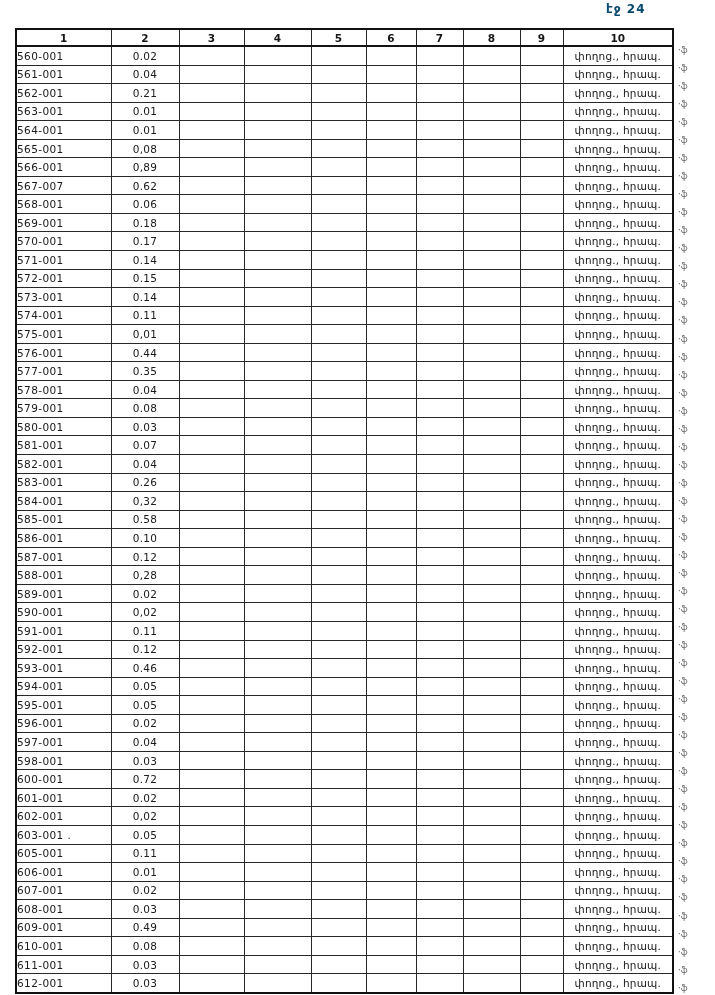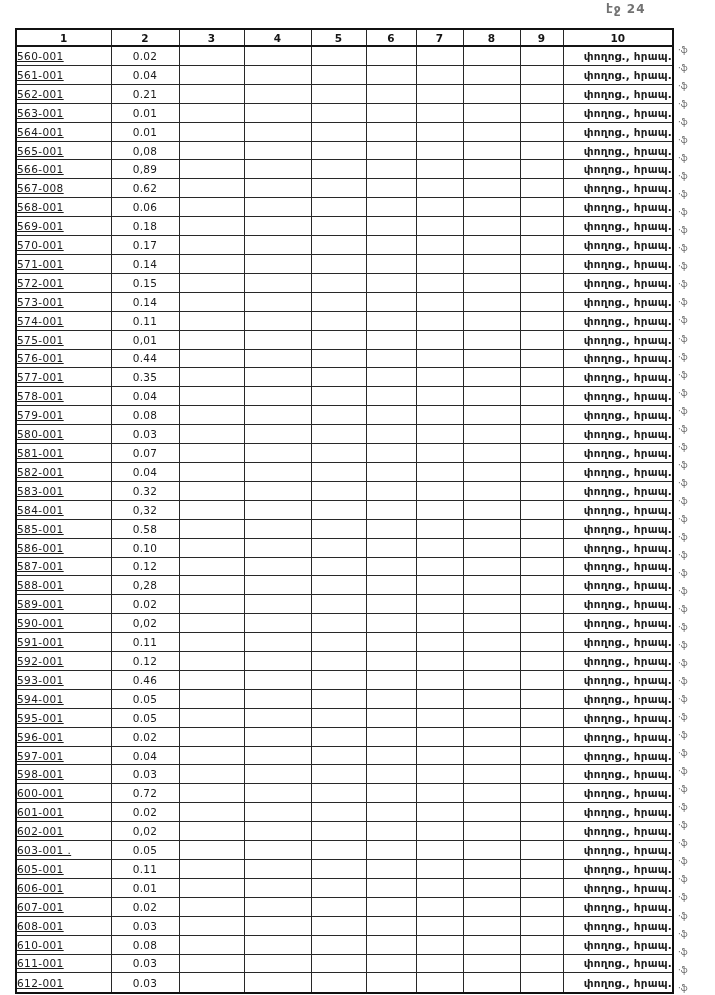"էջ 24" .page-label { color: #737373 -> #0c4a6e }
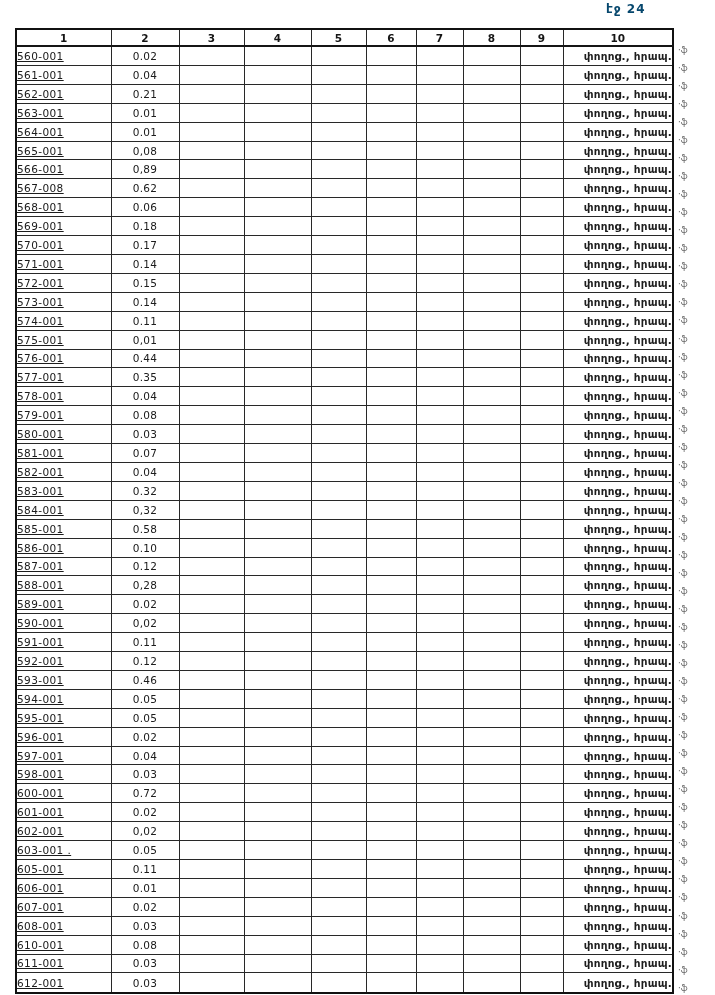"560-001" td.cell-id { text-decoration: underline -> none }
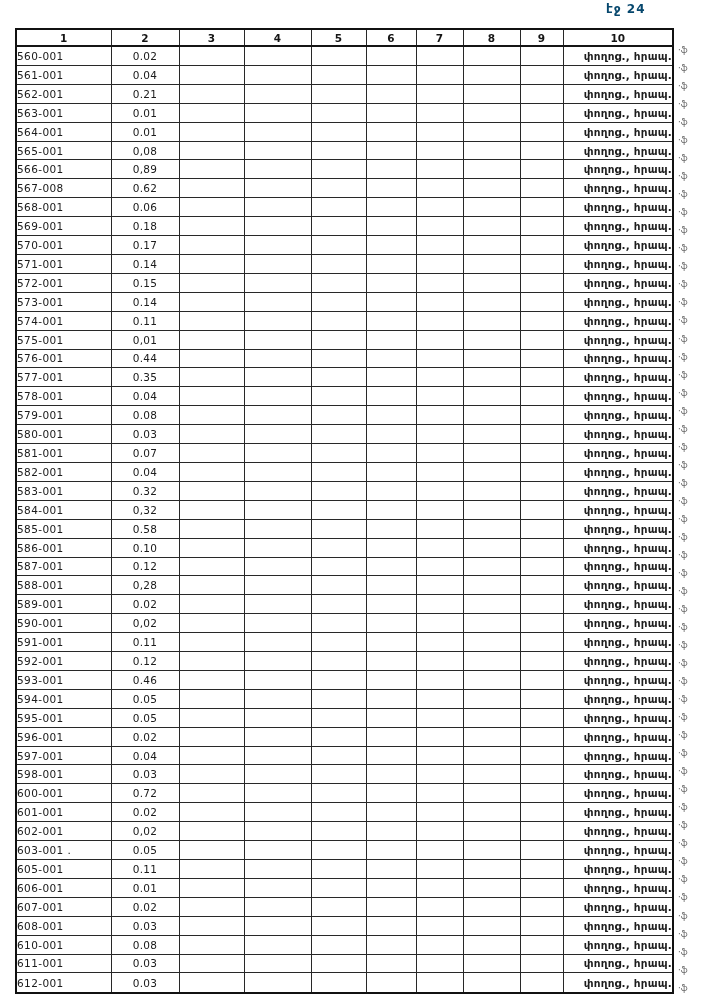"փողոց., հրապ." td.cell-note { font-weight: bold -> none; text-align: right -> center }
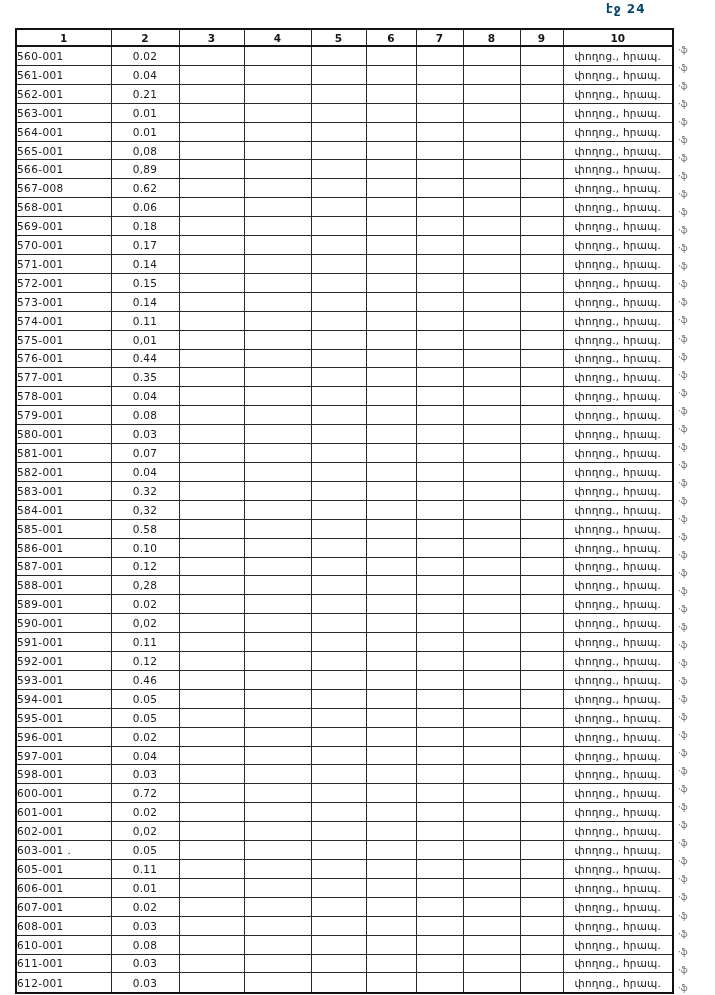"567-008" td.cell-id { text: 567-008 -> 567-007 }
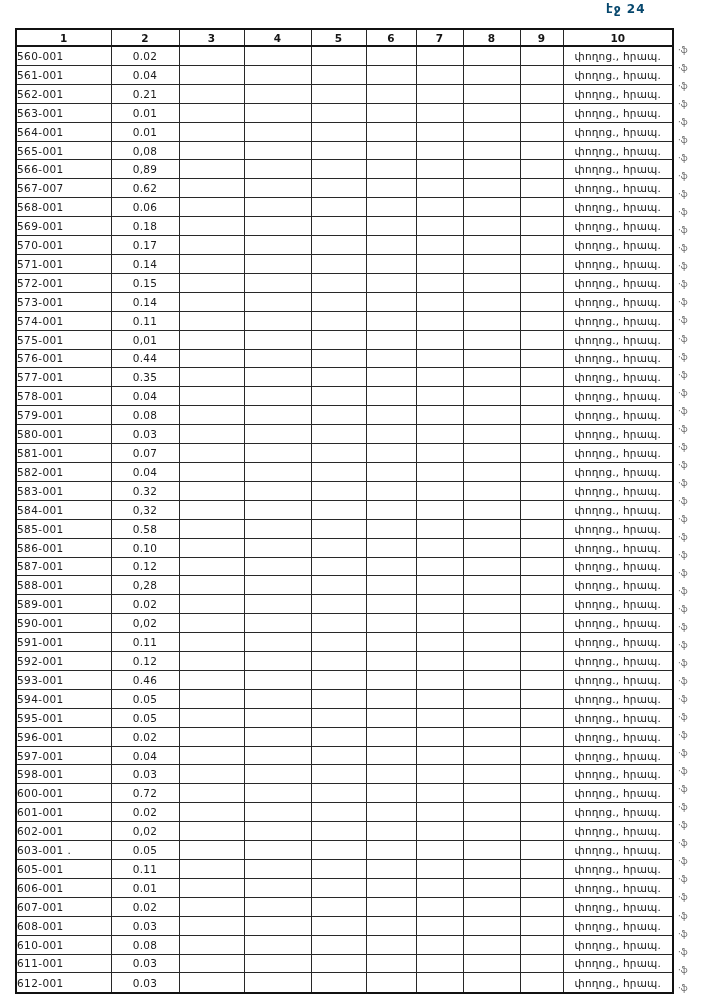"0.32" td.cell-value { text: 0.32 -> 0.26 }
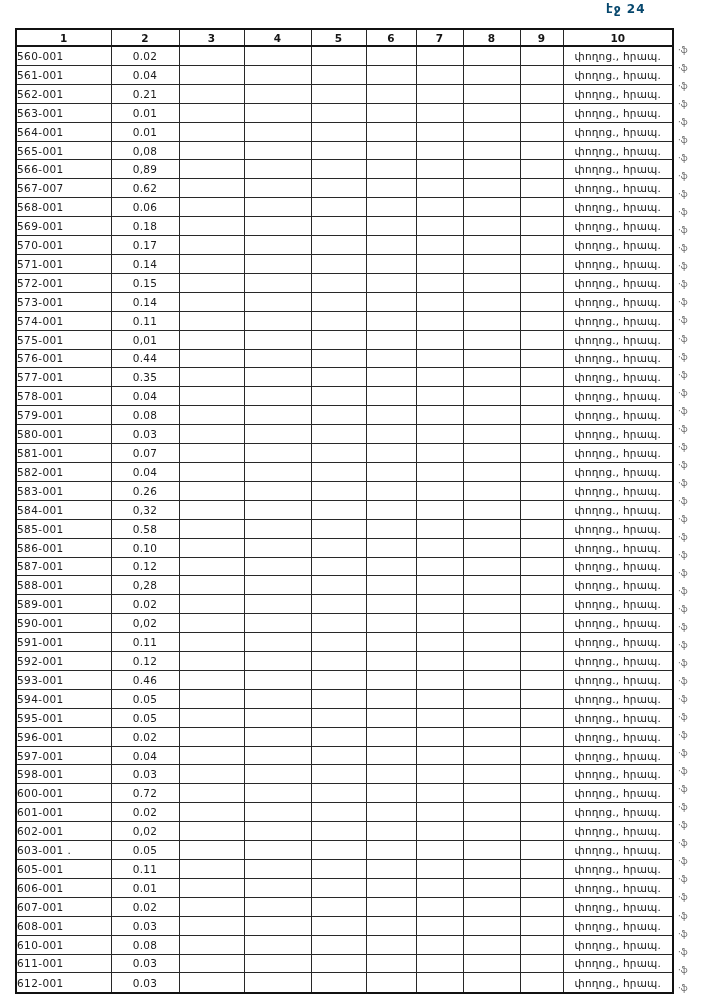"609-001" tr { html: none -> <tr> <td>609-001</td> <td>0.49</td> <td></td> <td></td> <td></td> <td></td> <td></td> <td></td> <td></td> <td>փողոց., հրապ.</td> </tr> }
